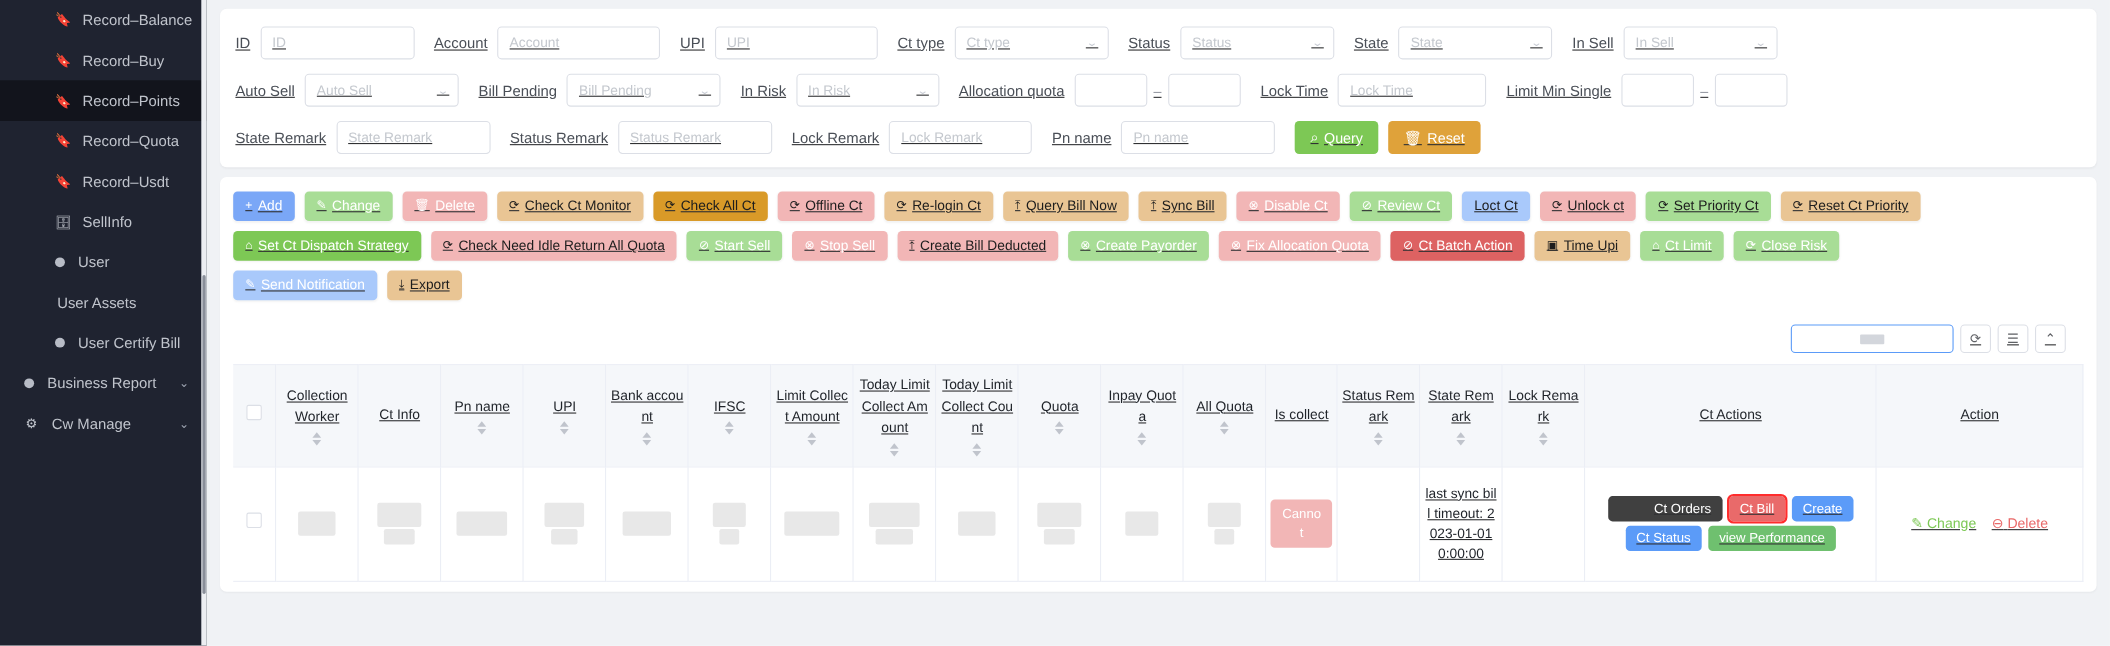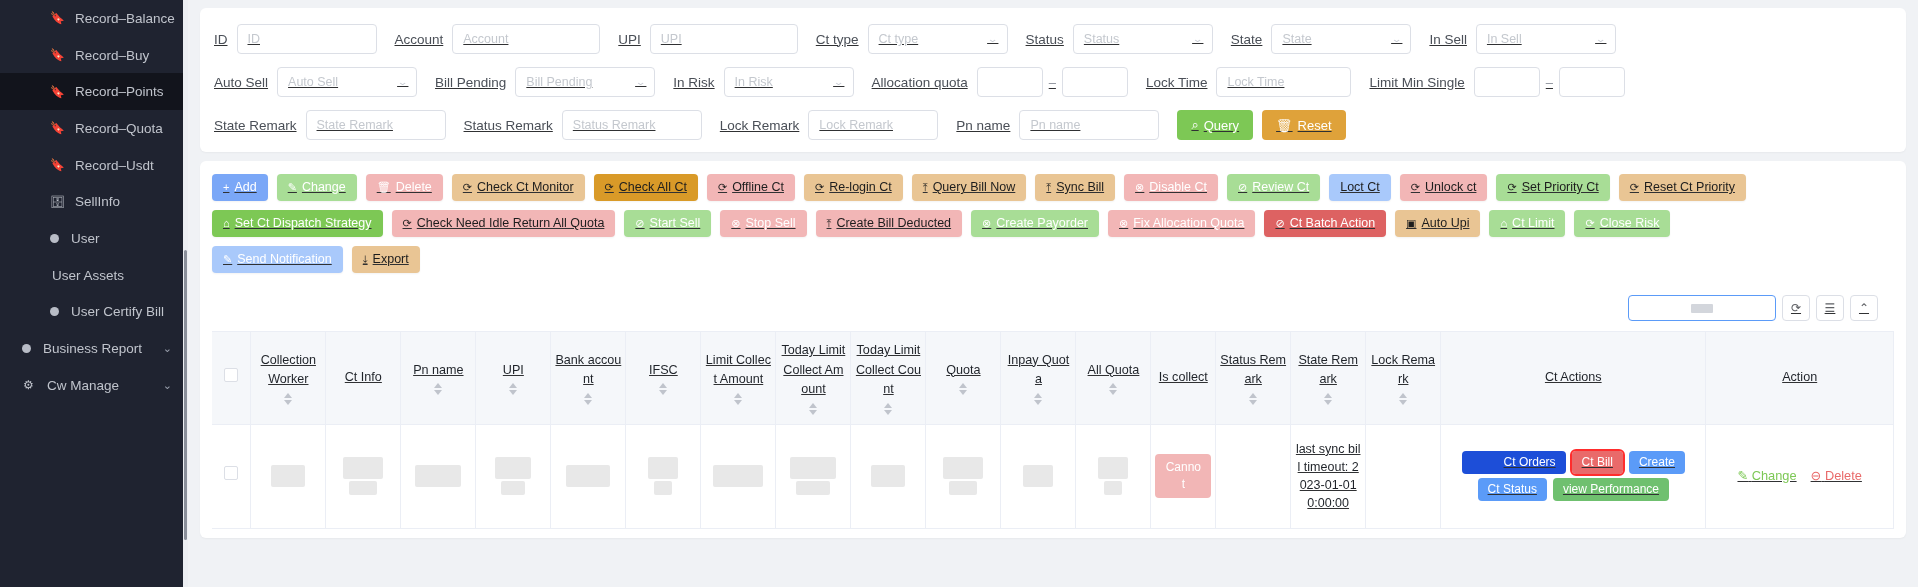"Auto Upi" span { text: Auto -> Time }
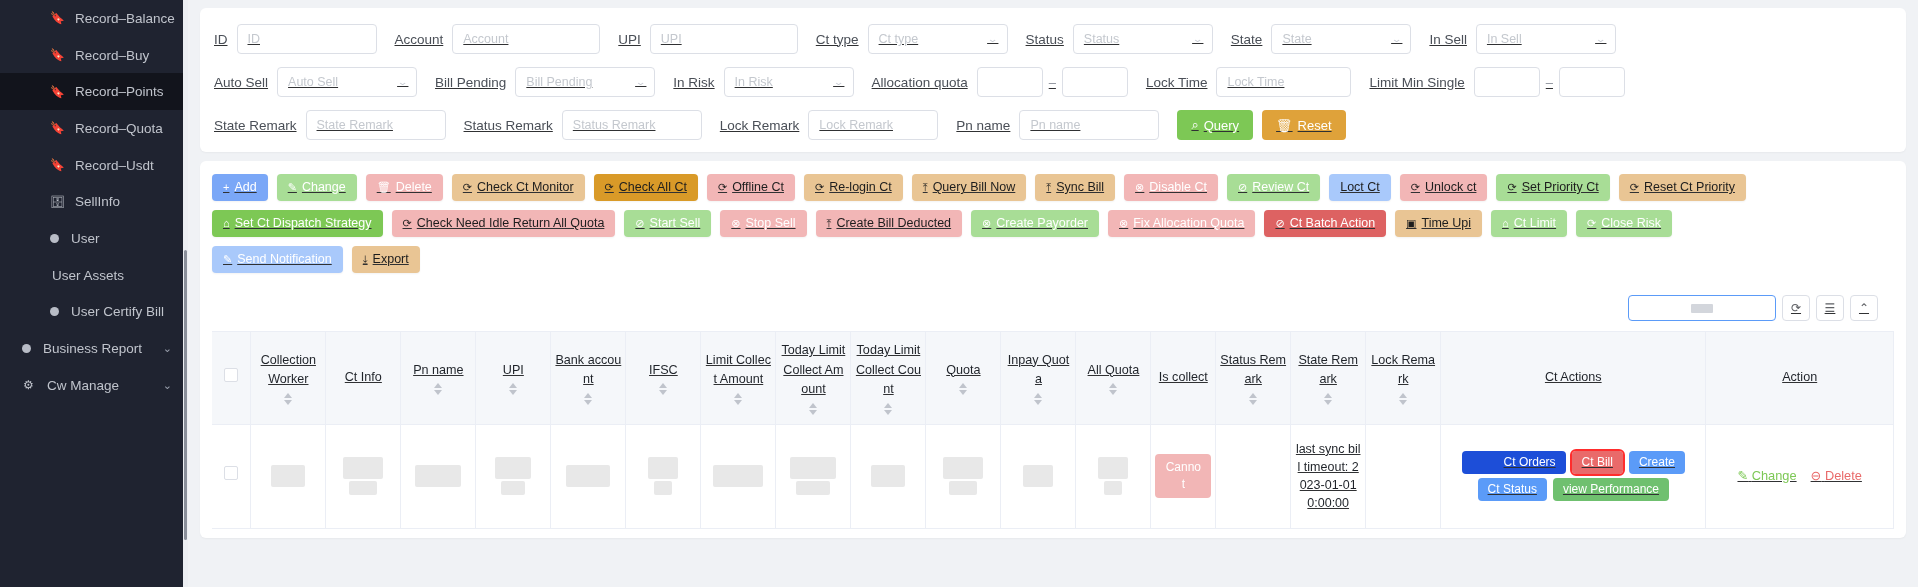"Ct Orders" .a-orange { background: #1d4ed8 -> #404040 }
